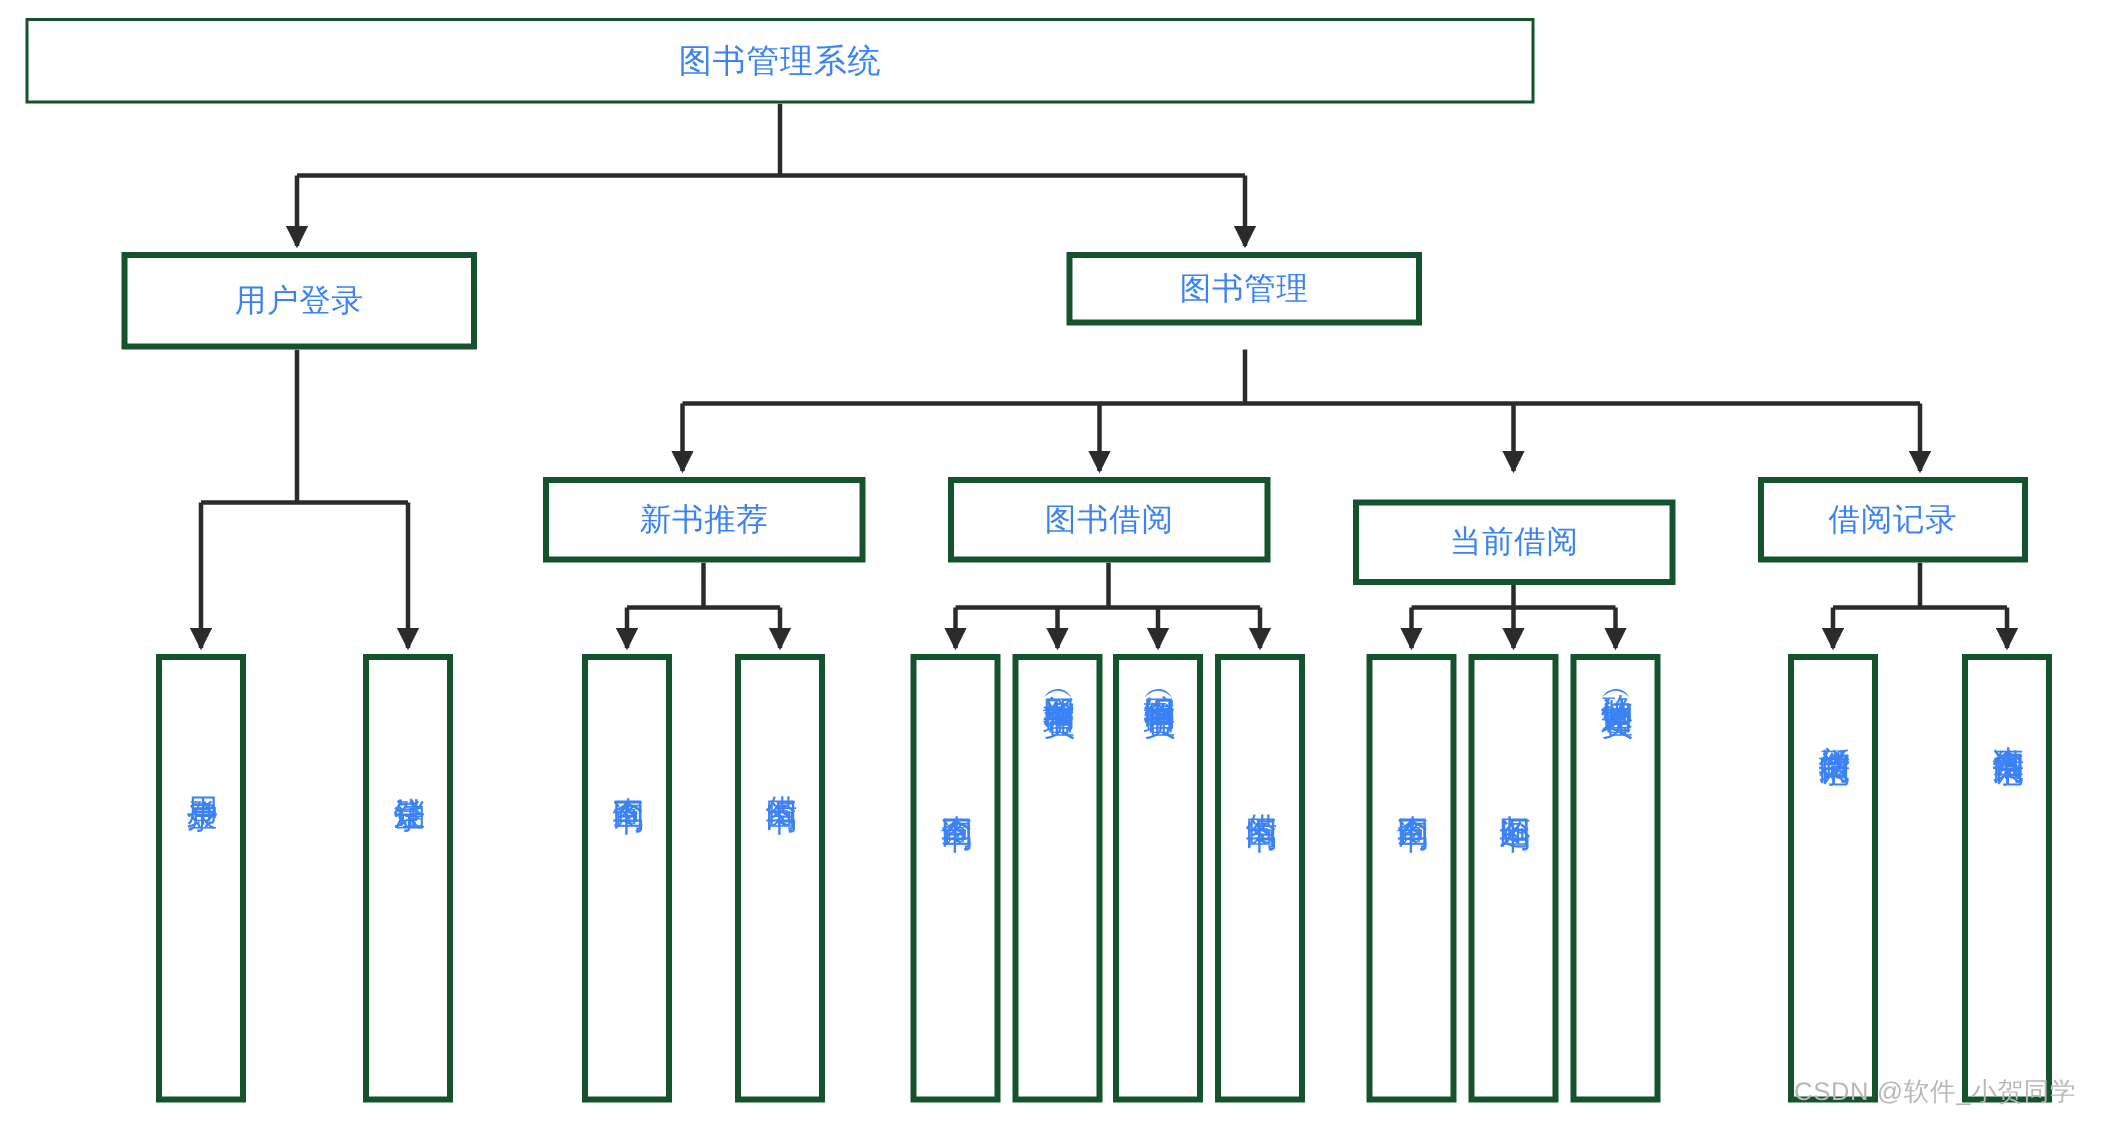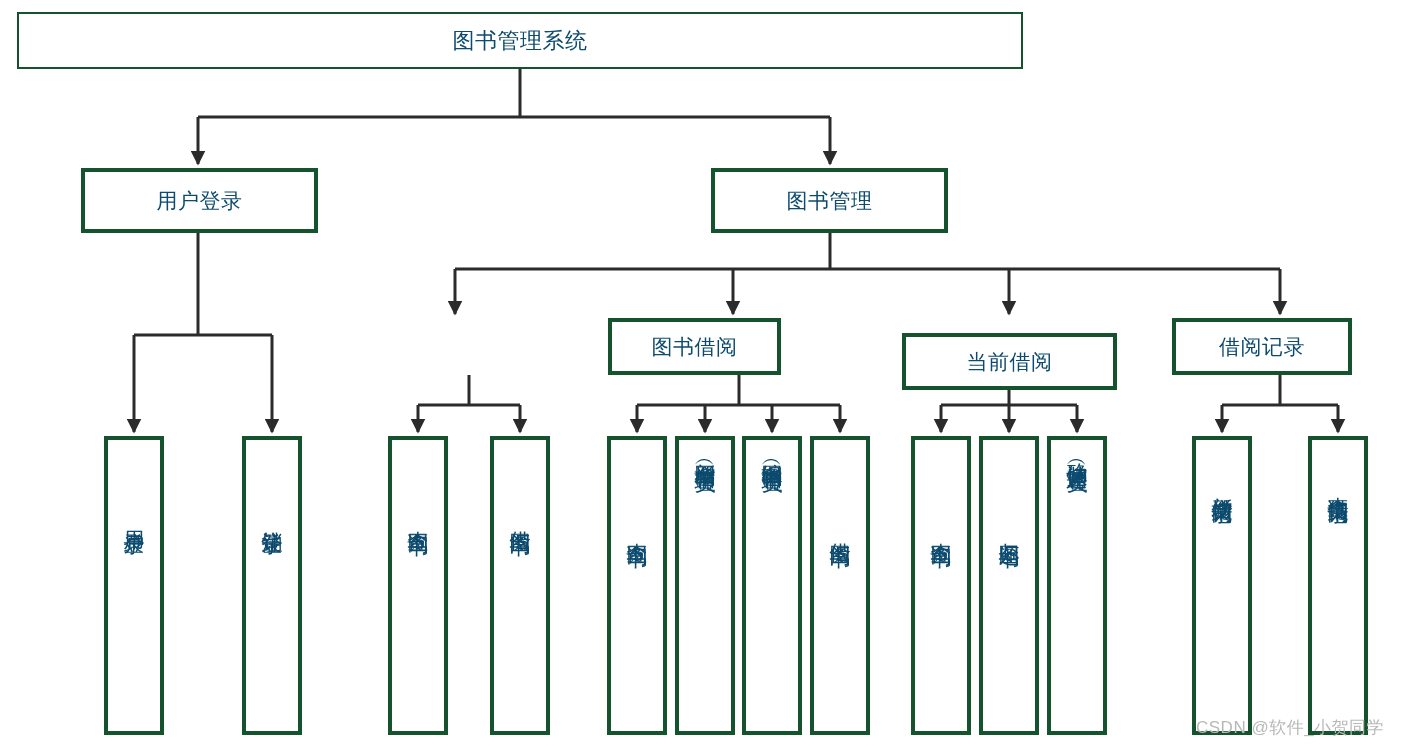"图书管理系统" .node { color: #0c4a6e -> #3b82f6 }
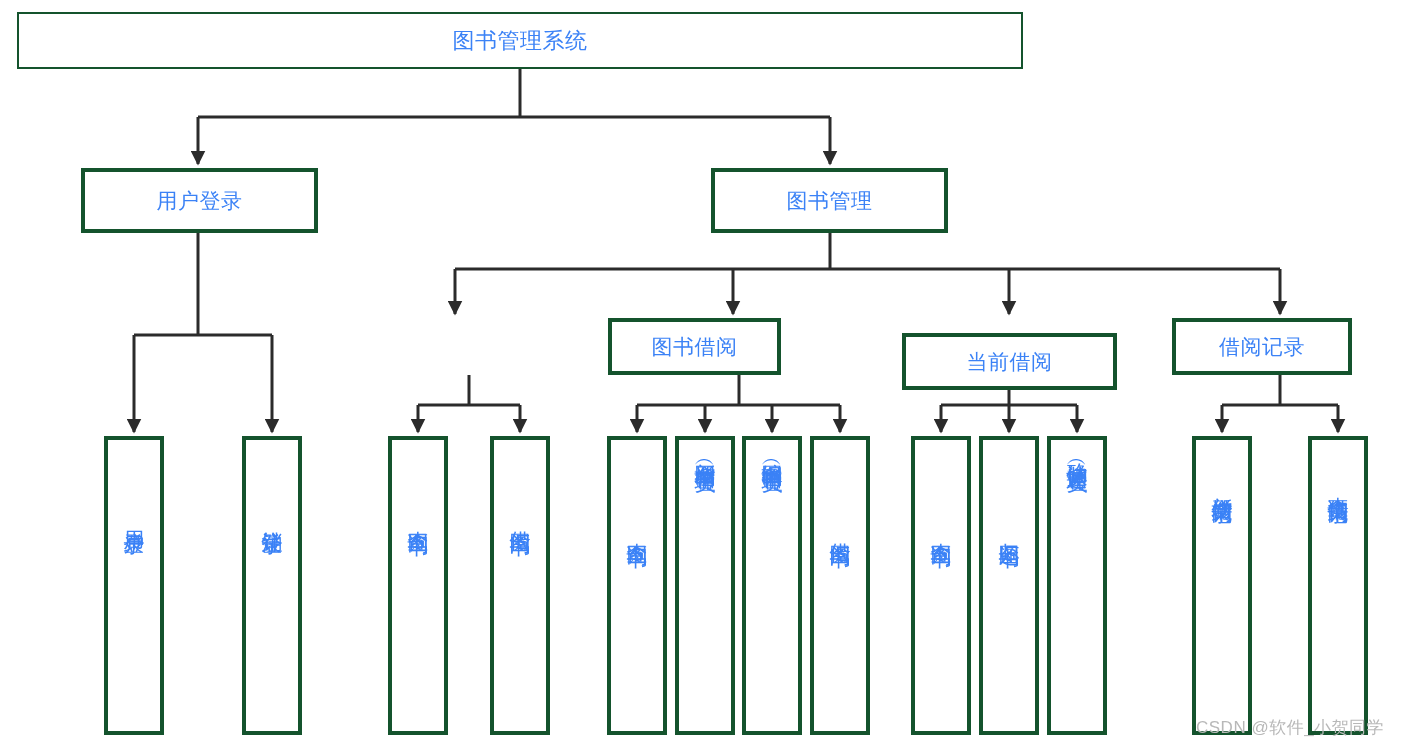"图书管理" div.node { height: 65px -> 49px }
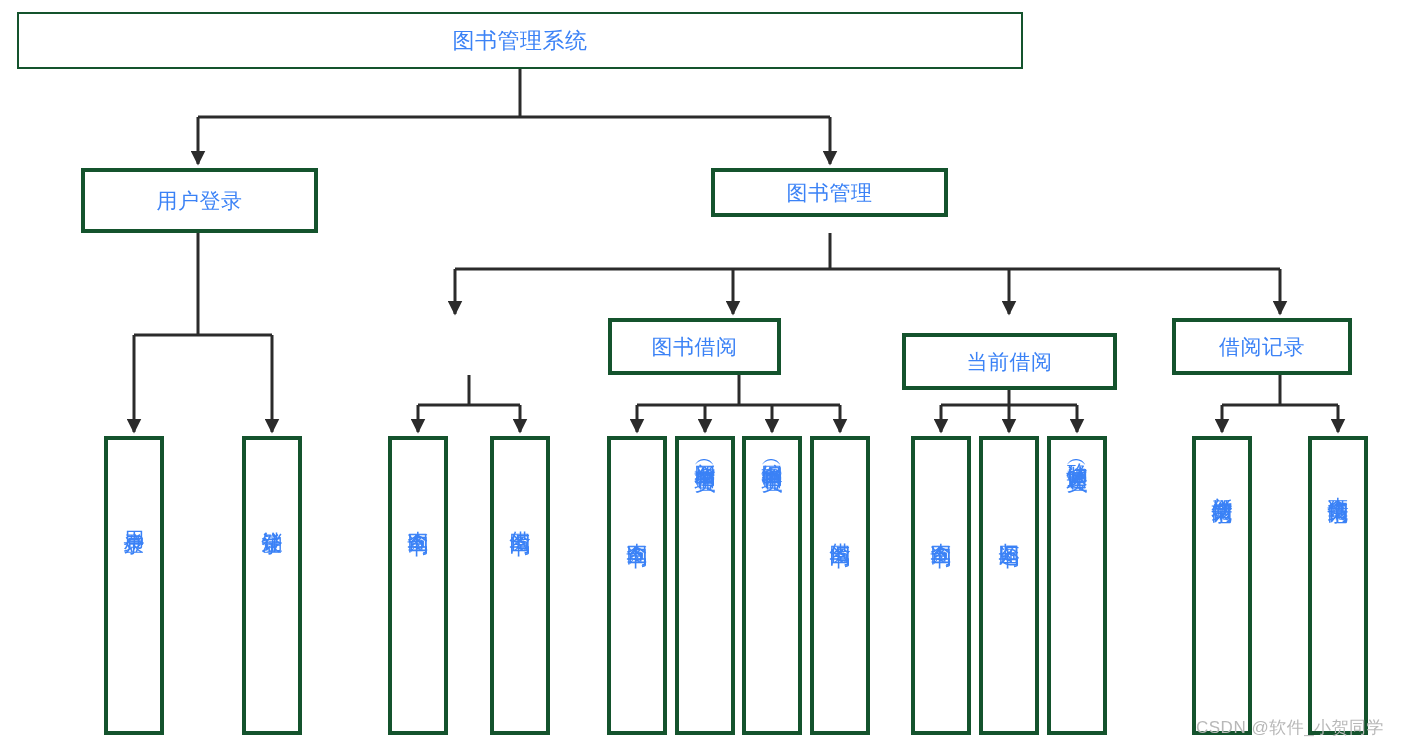"新书推荐" div.node { html: none -> <div> <span>新书推荐</span> </div> }
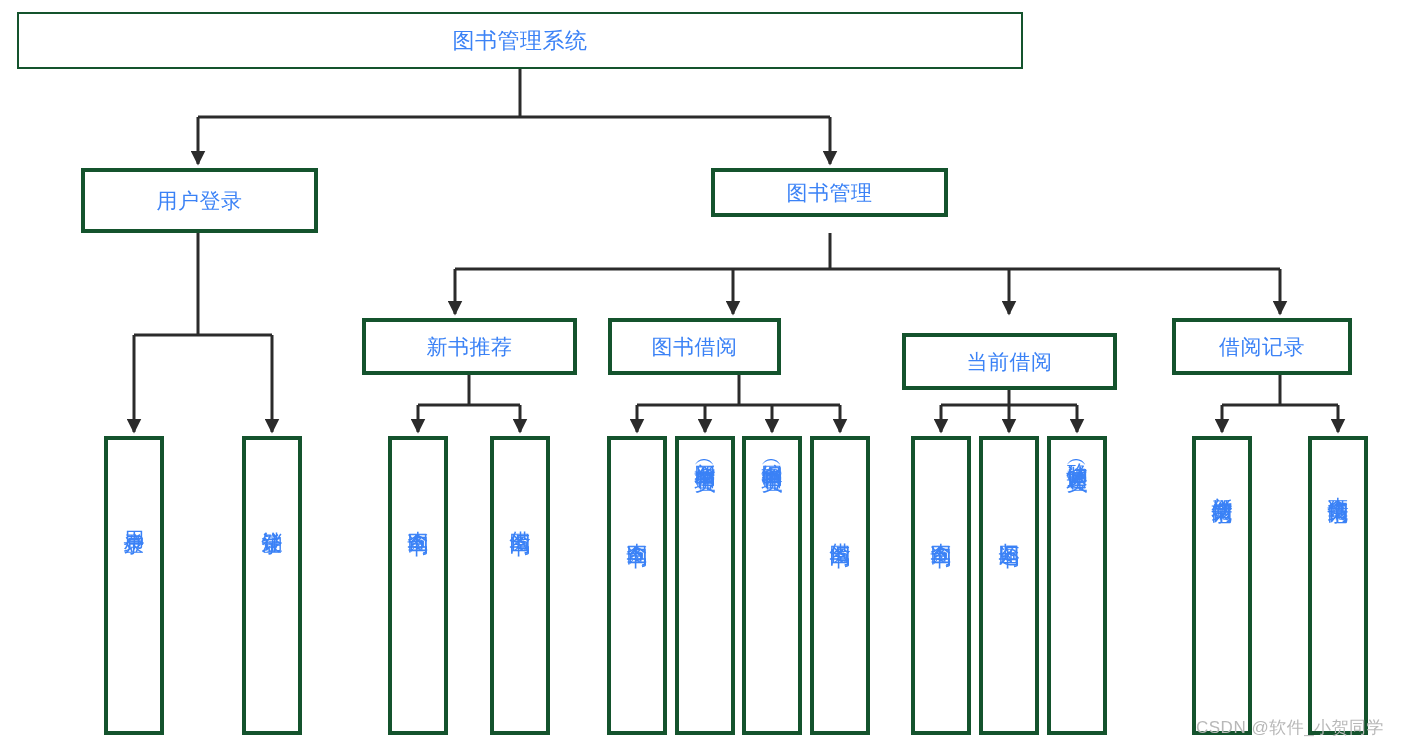"图书借阅" div.node { left: 608px -> 632px; width: 173px -> 215px }
